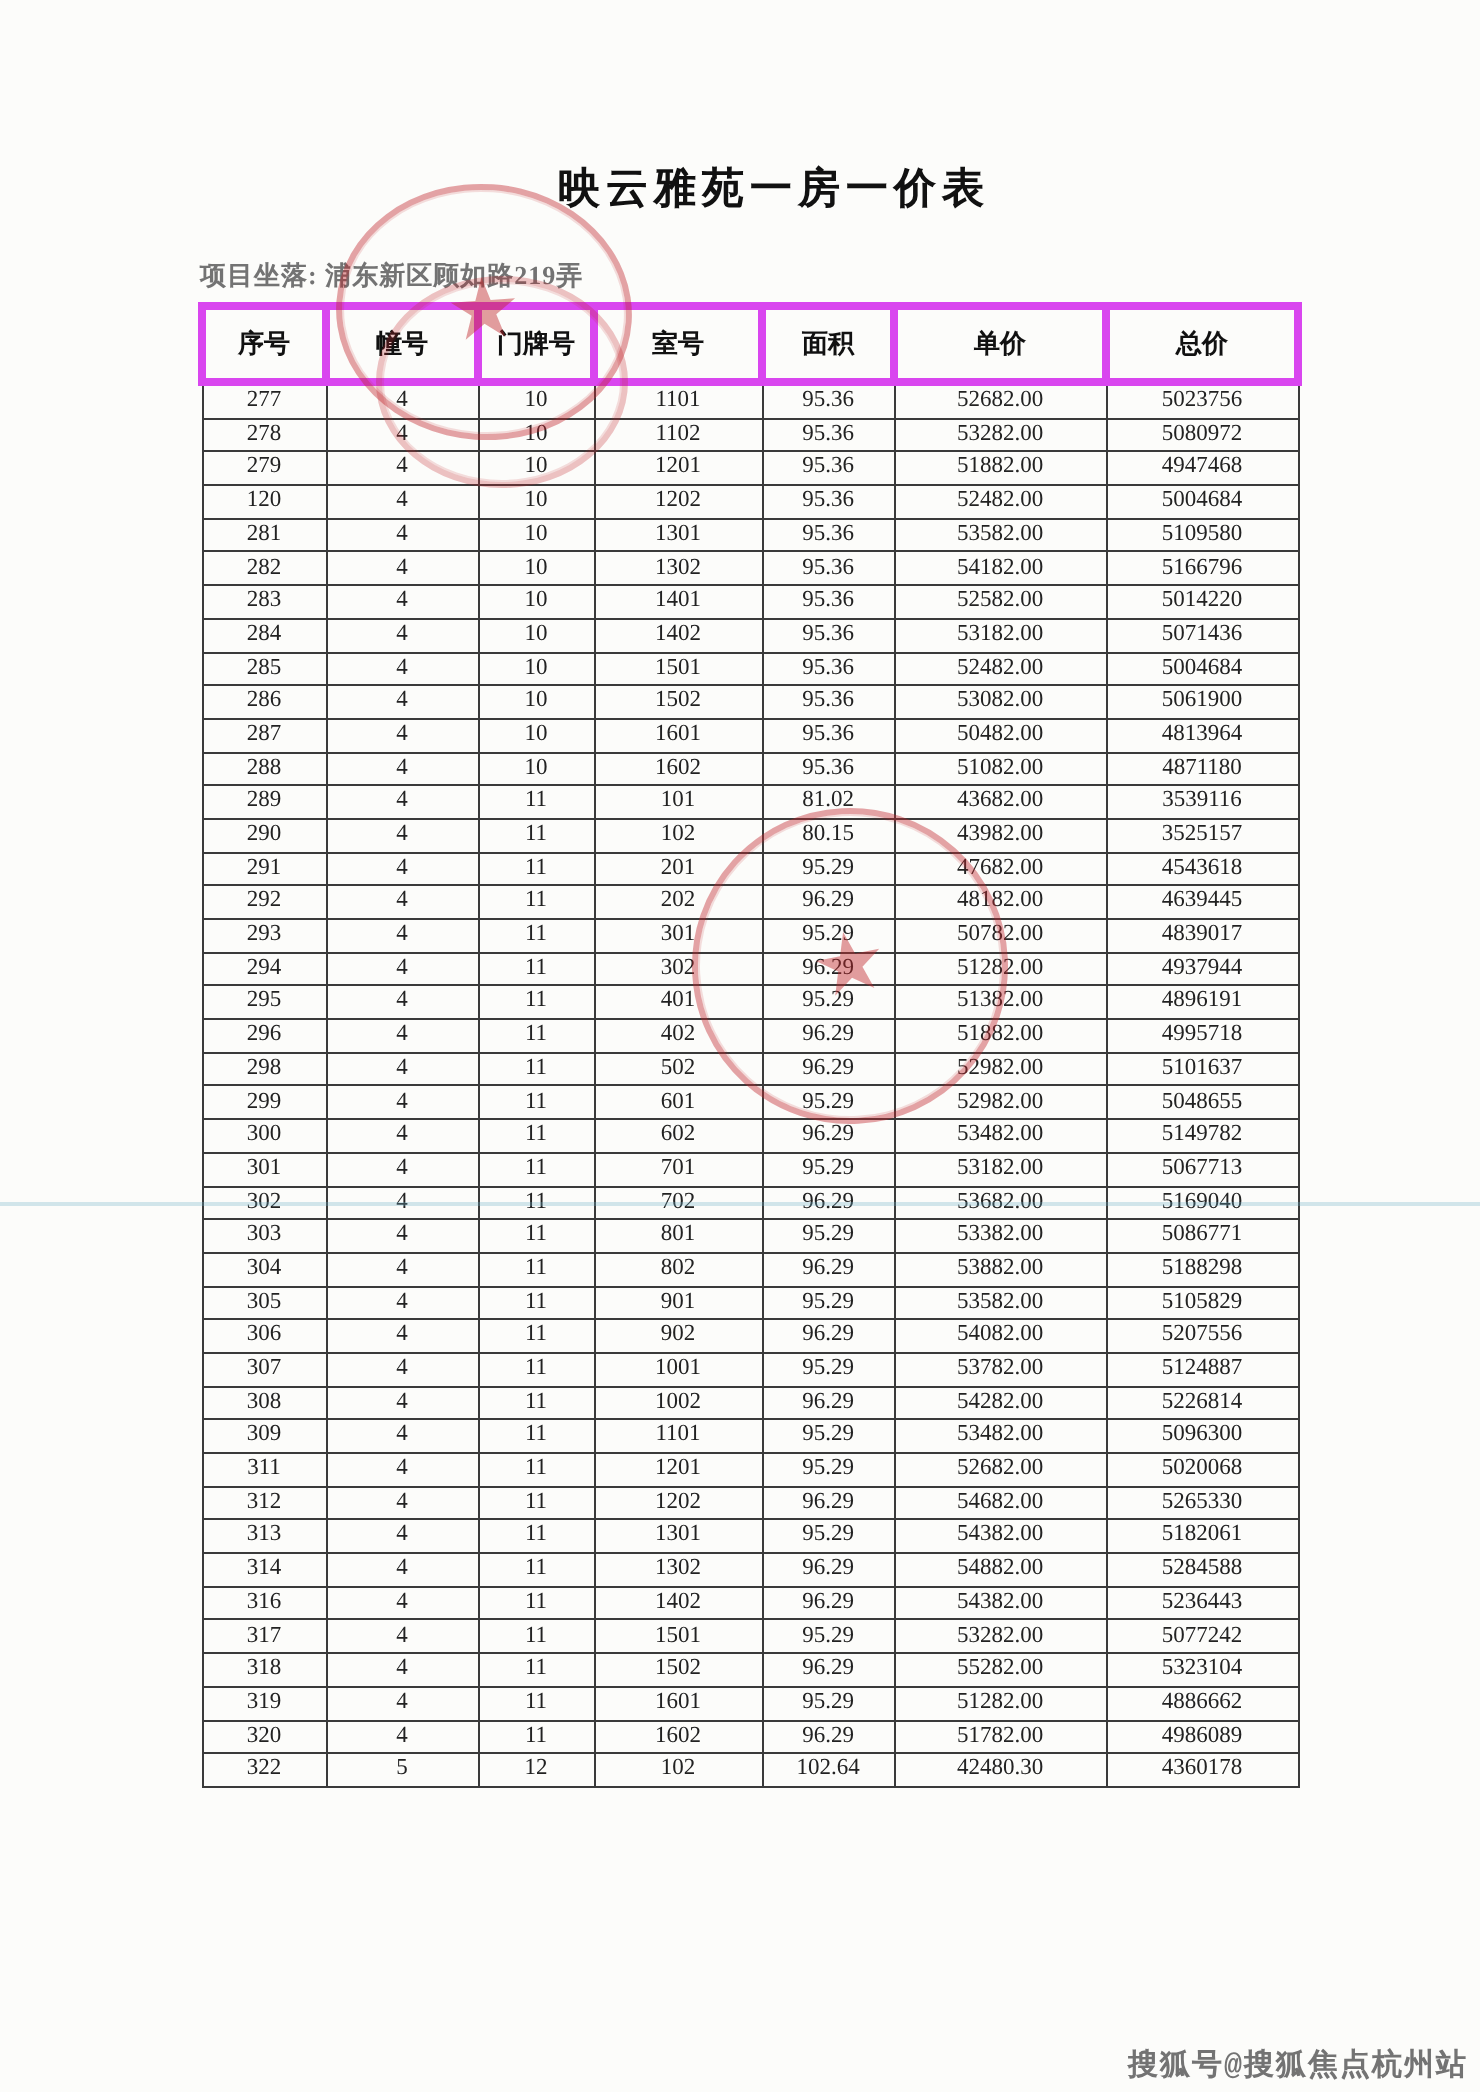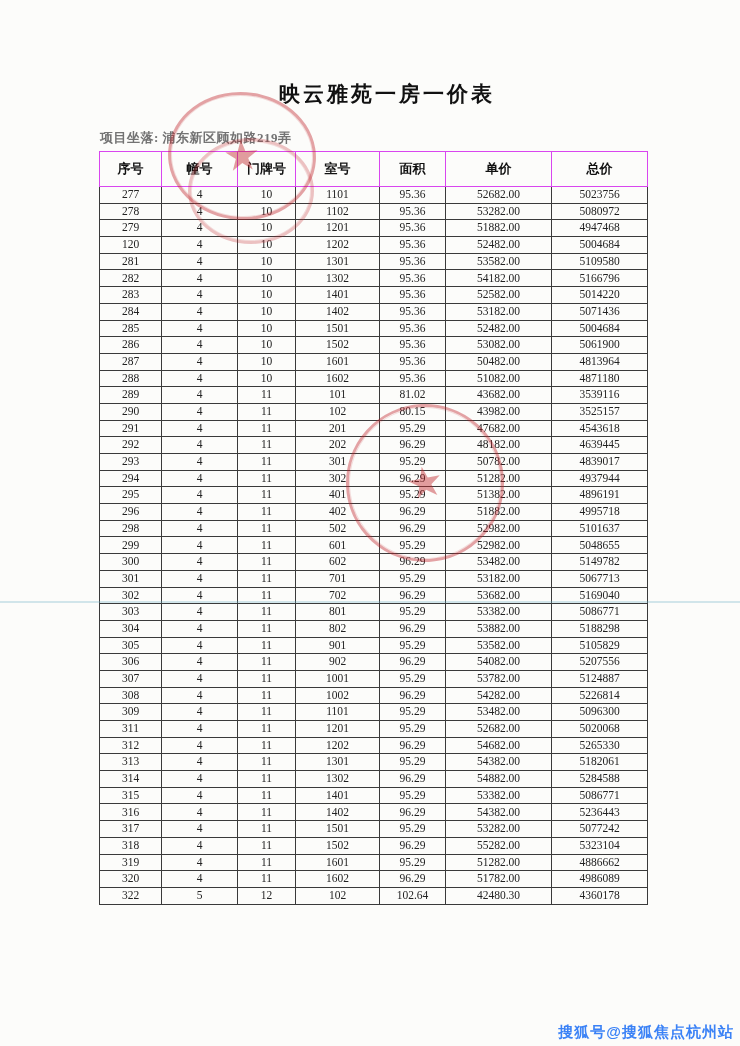"序号" .price-table th { border: 1px solid #d946ef -> 4px solid #d946ef }
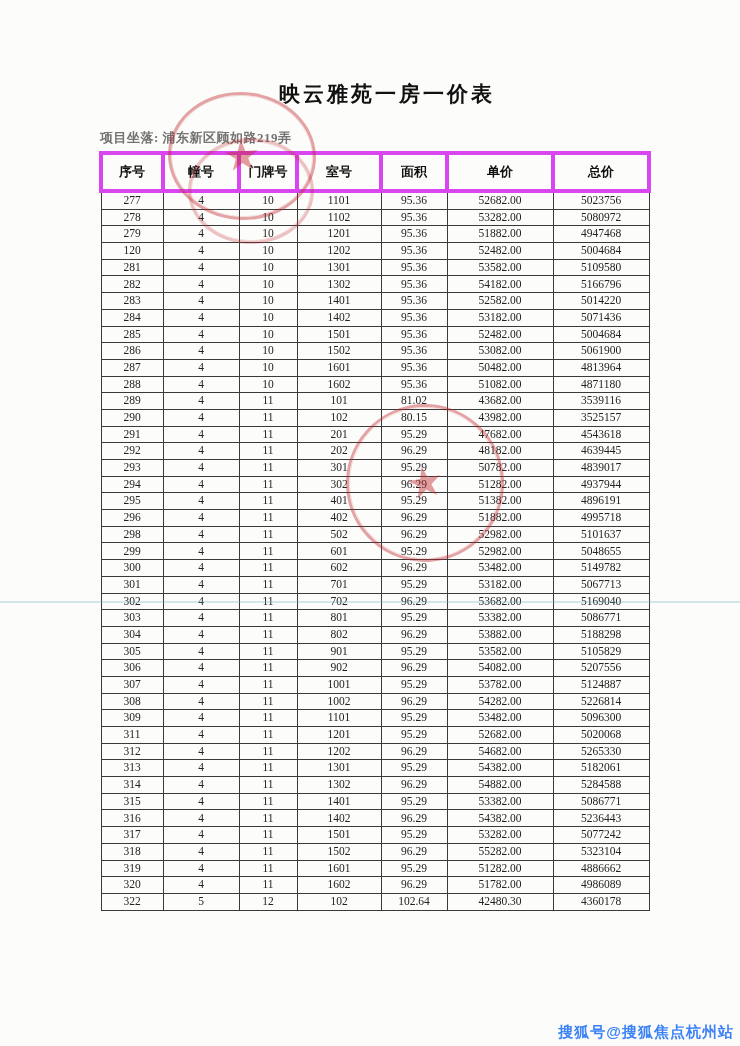"315" tr { html: <tr> <td>315</td> <td>4</td> <td>11</td> <td>1401</td> <td>95.29</td> <td>53382.00</td> <td>5086771</td> </tr> -> none }
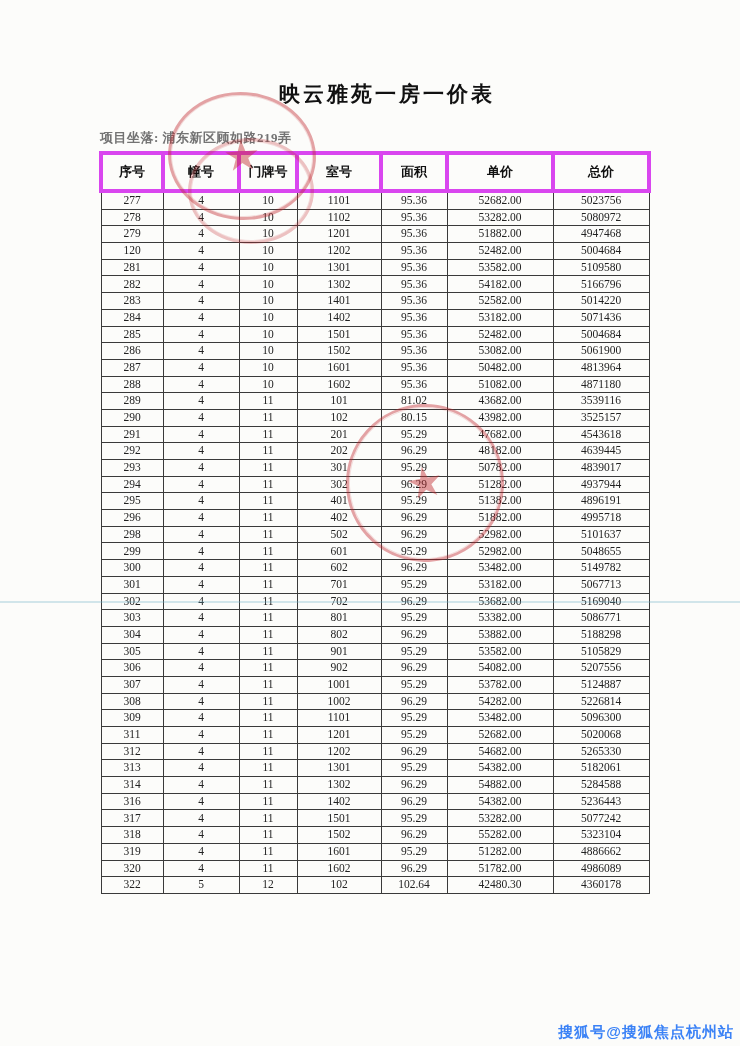"搜狐号@搜狐焦点杭州站" .watermark { color: #3b82f6 -> #737373; font-family: Liberation Sans, sans-serif -> Liberation Mono, monospace }
